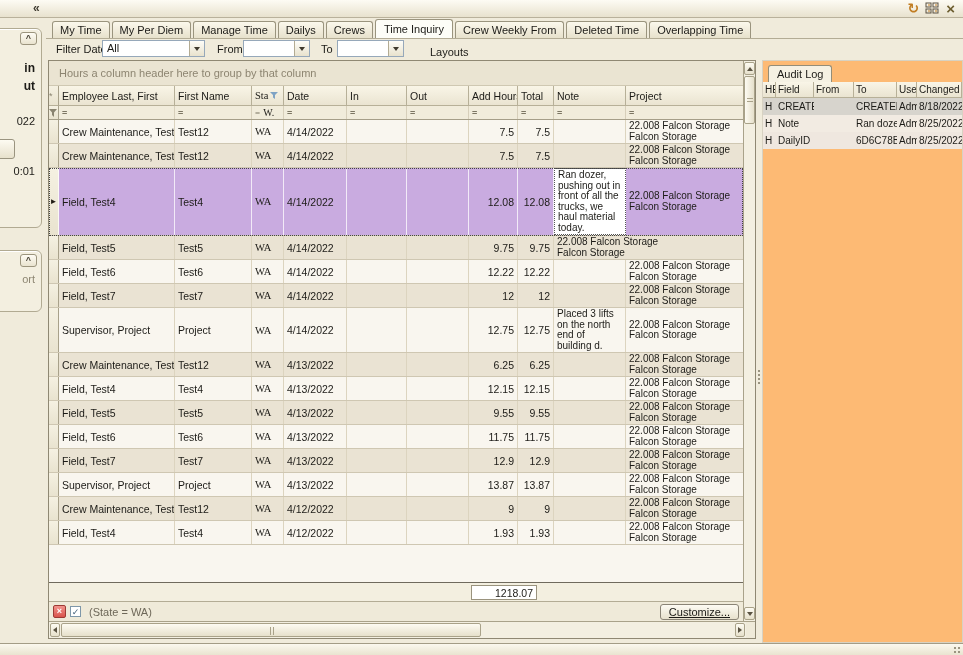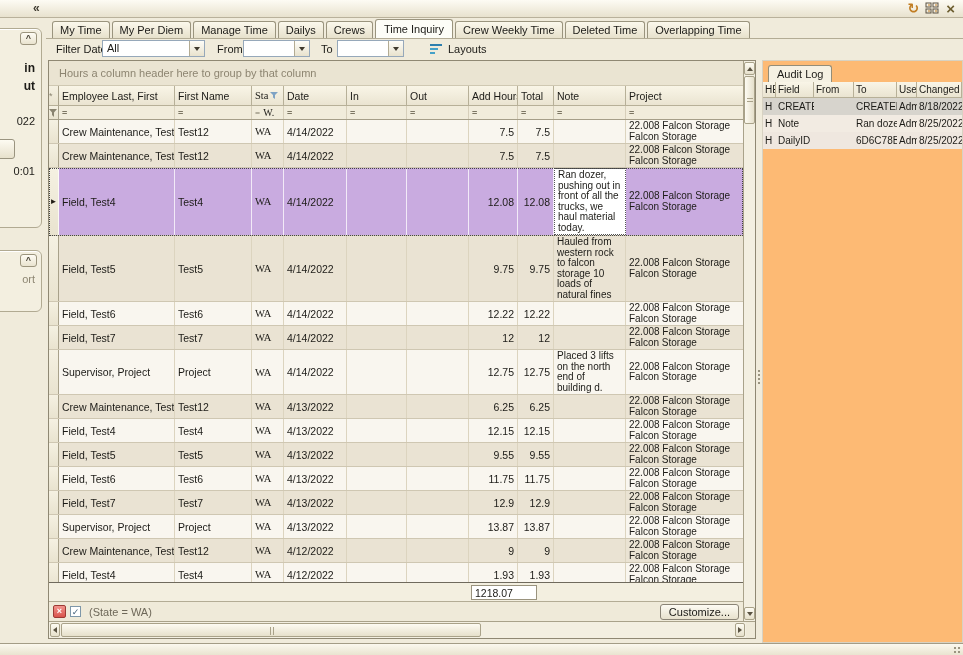"Crew Weekly Time" div.tab { text: Time -> From }
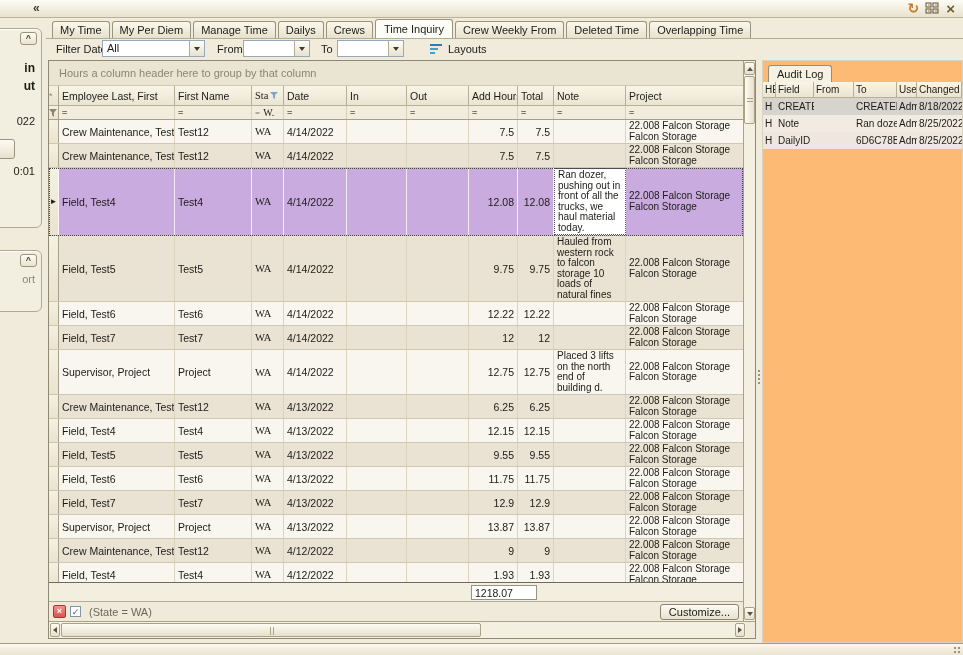"Layouts" #btn-layouts { flex-direction: none -> column }
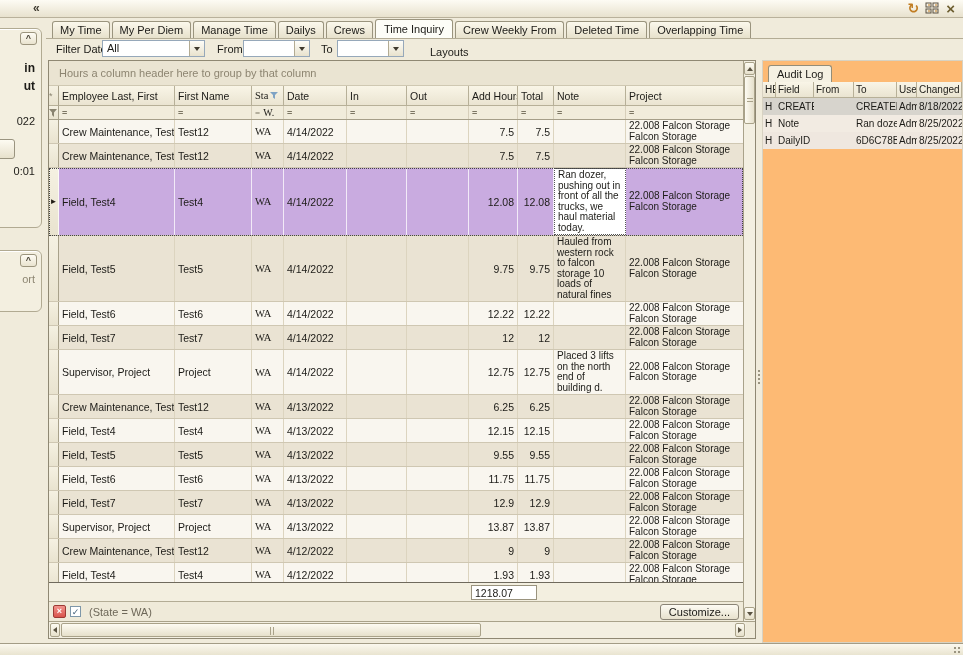"Hauled from western rock to" div.gcell { html: <div>Hauled from western rock to falcon storage 10 loads of natural fines</div> -> none }
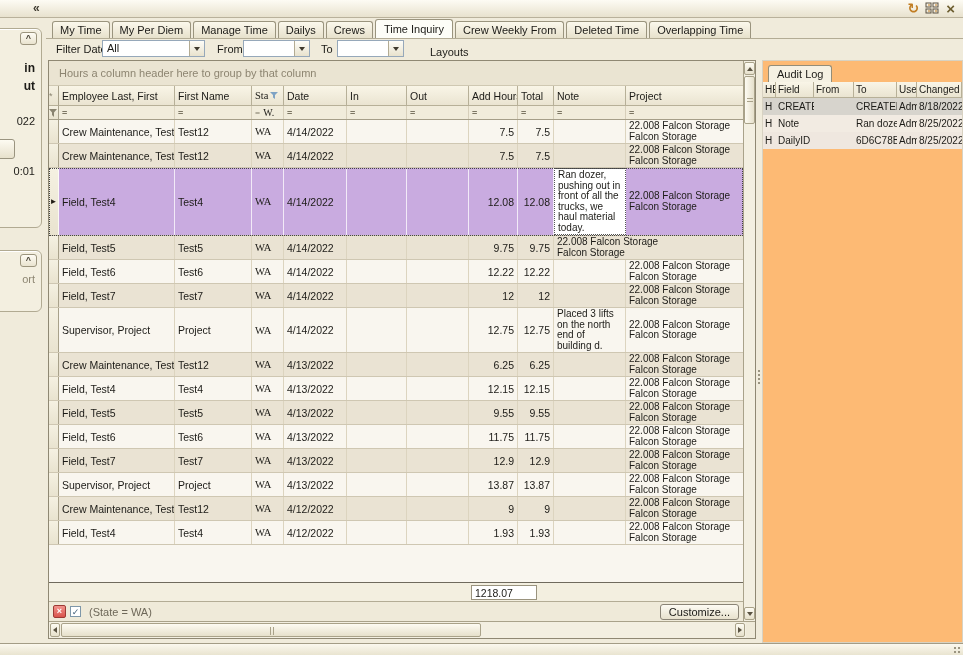"1218.07" #summary-box { text-align: none -> right }
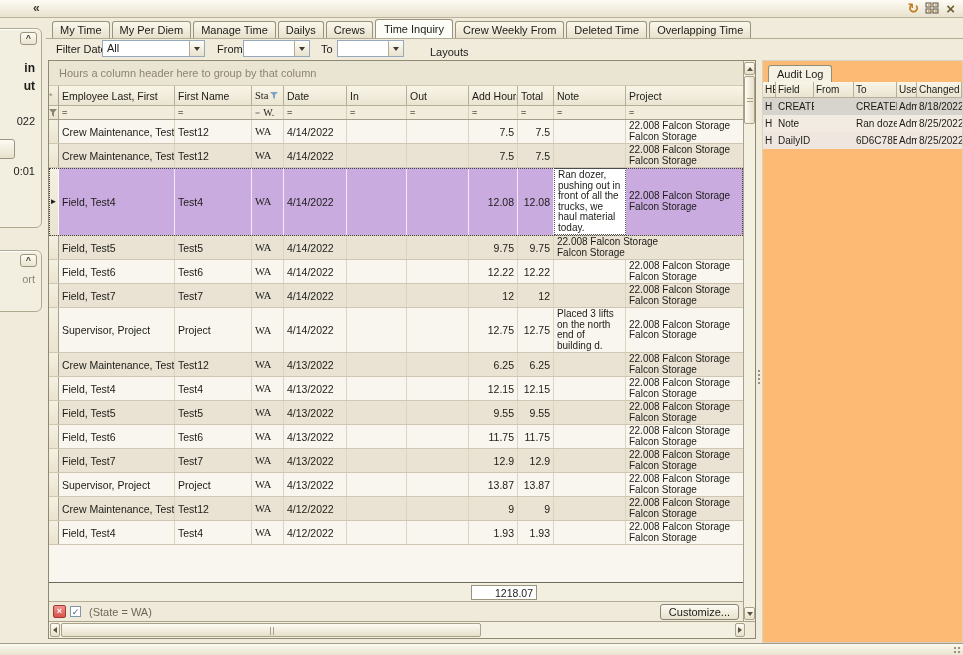"Customize..." #customize-btn { text-decoration: none -> underline }
